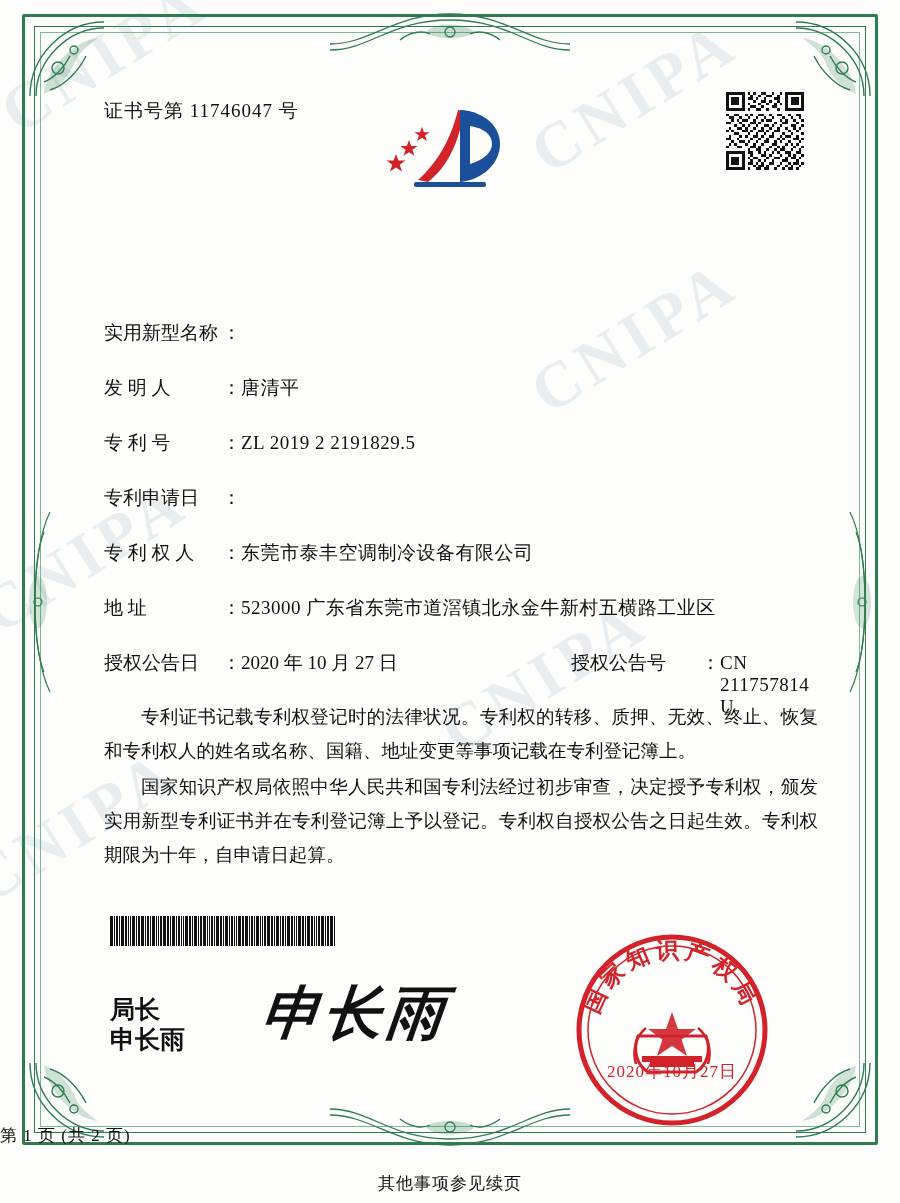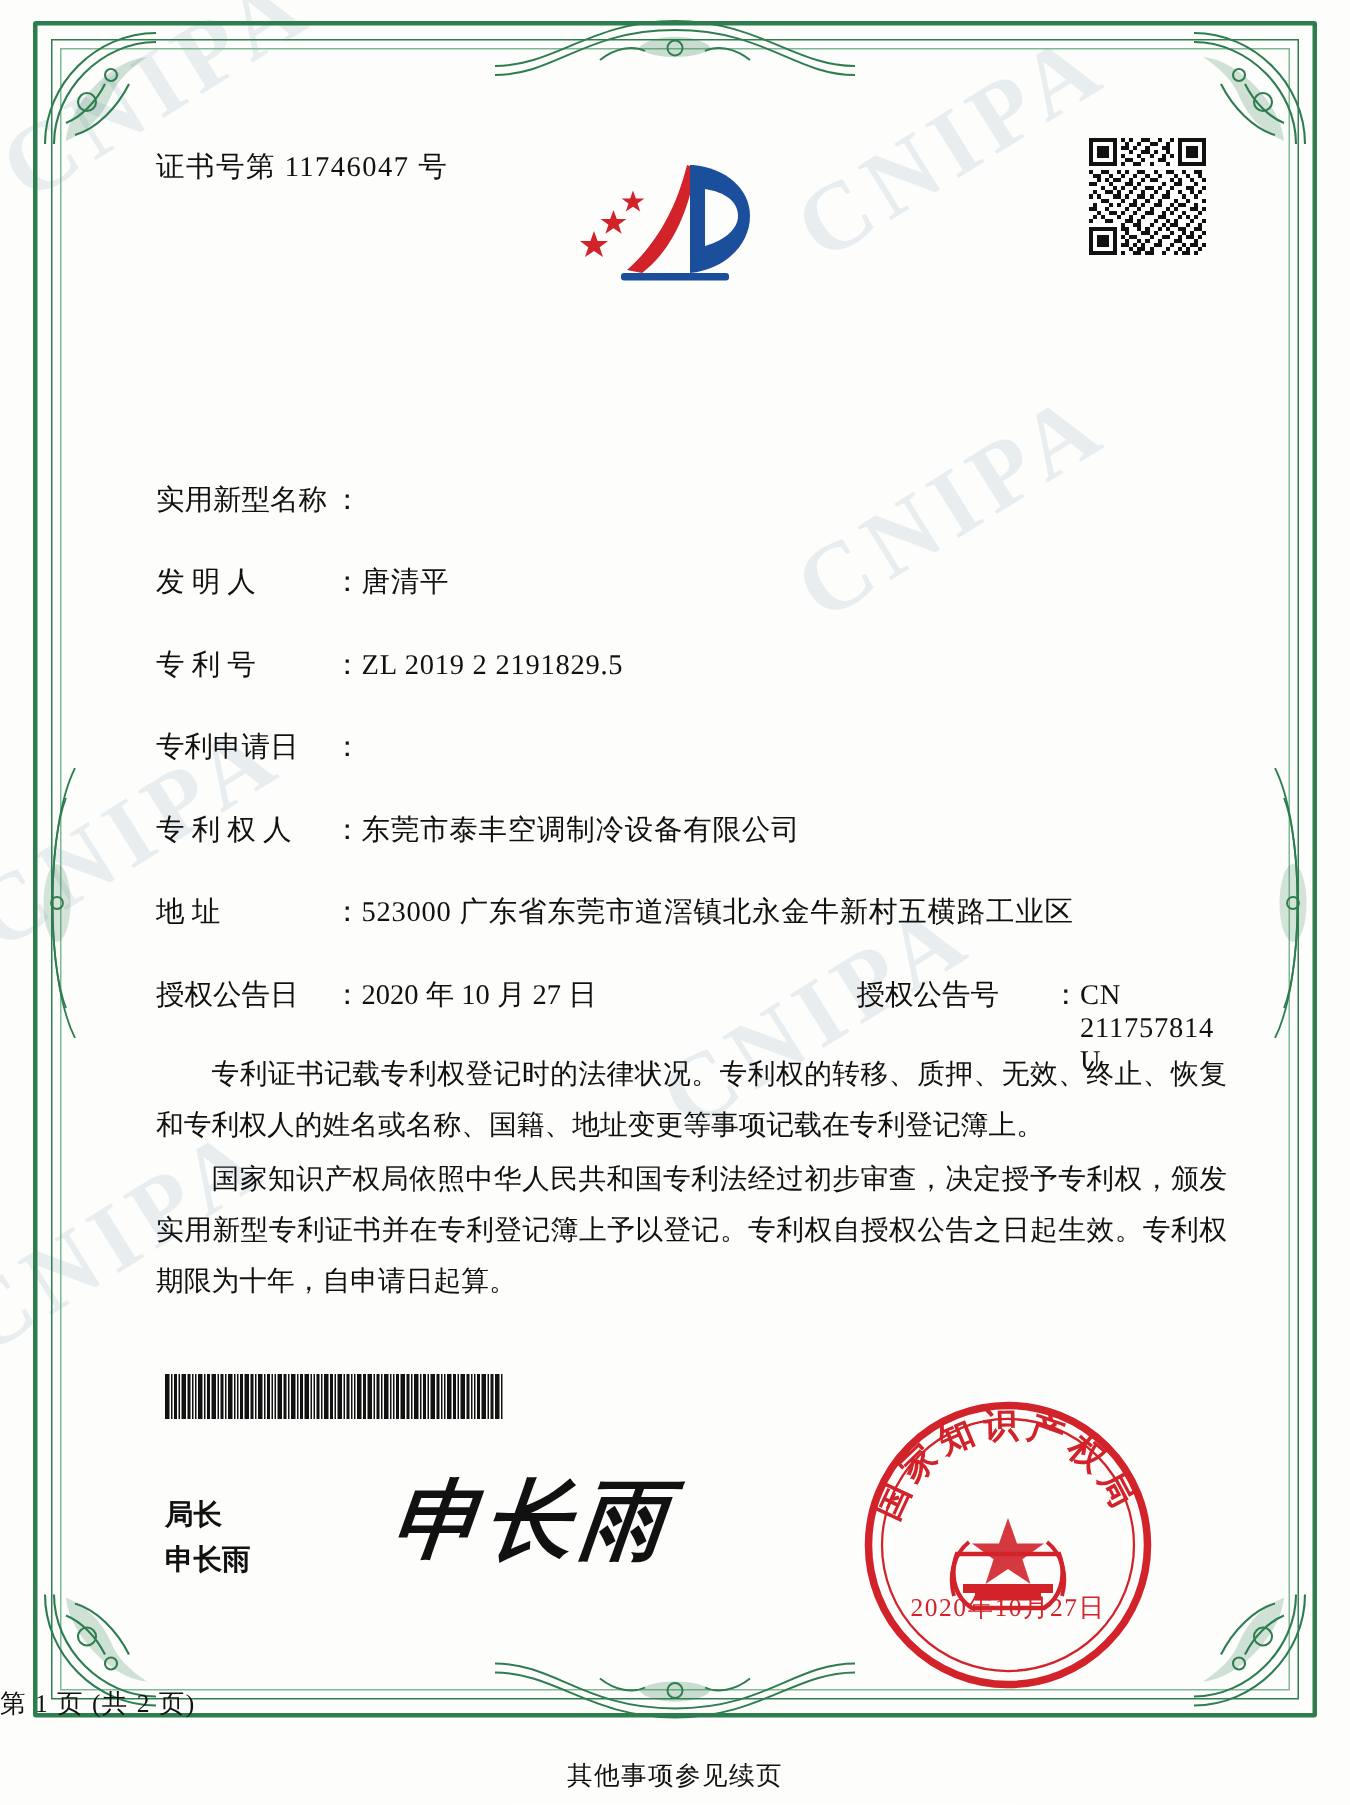"局长" .signblock { font-size: 19px -> 25px }
